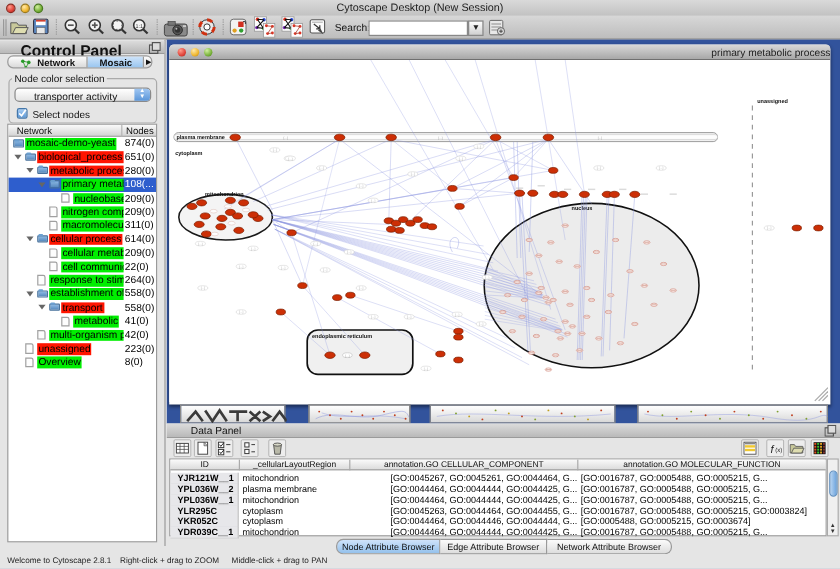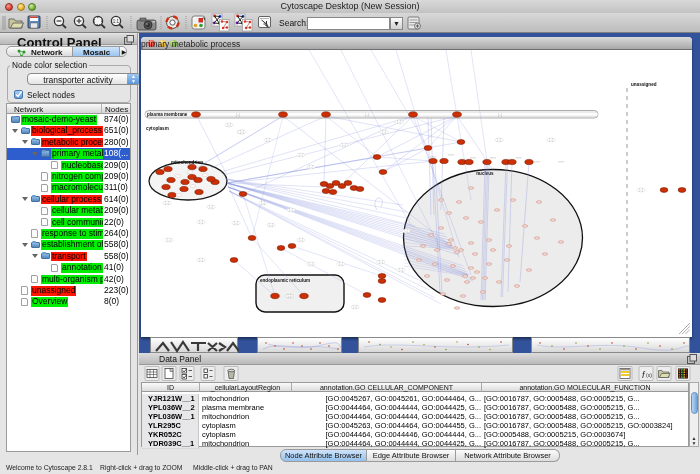"primary metabolic process" #wtitle .t { text-align: left -> right }
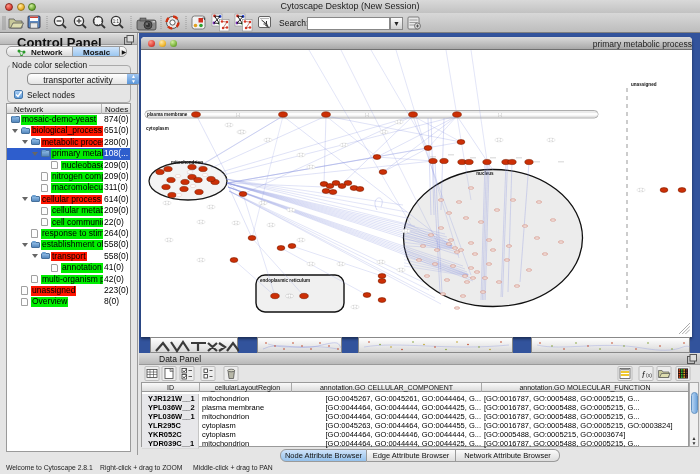"transporter activity" #combo { margin-left: 15px -> none }
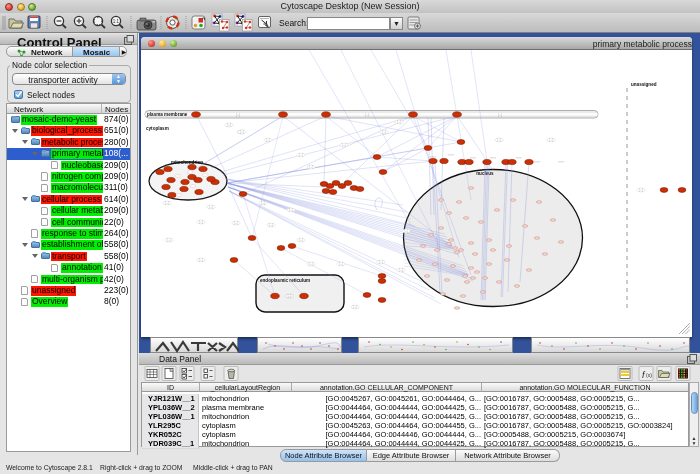"annotation" span.tlabel { text: annotation -> metabolic }
